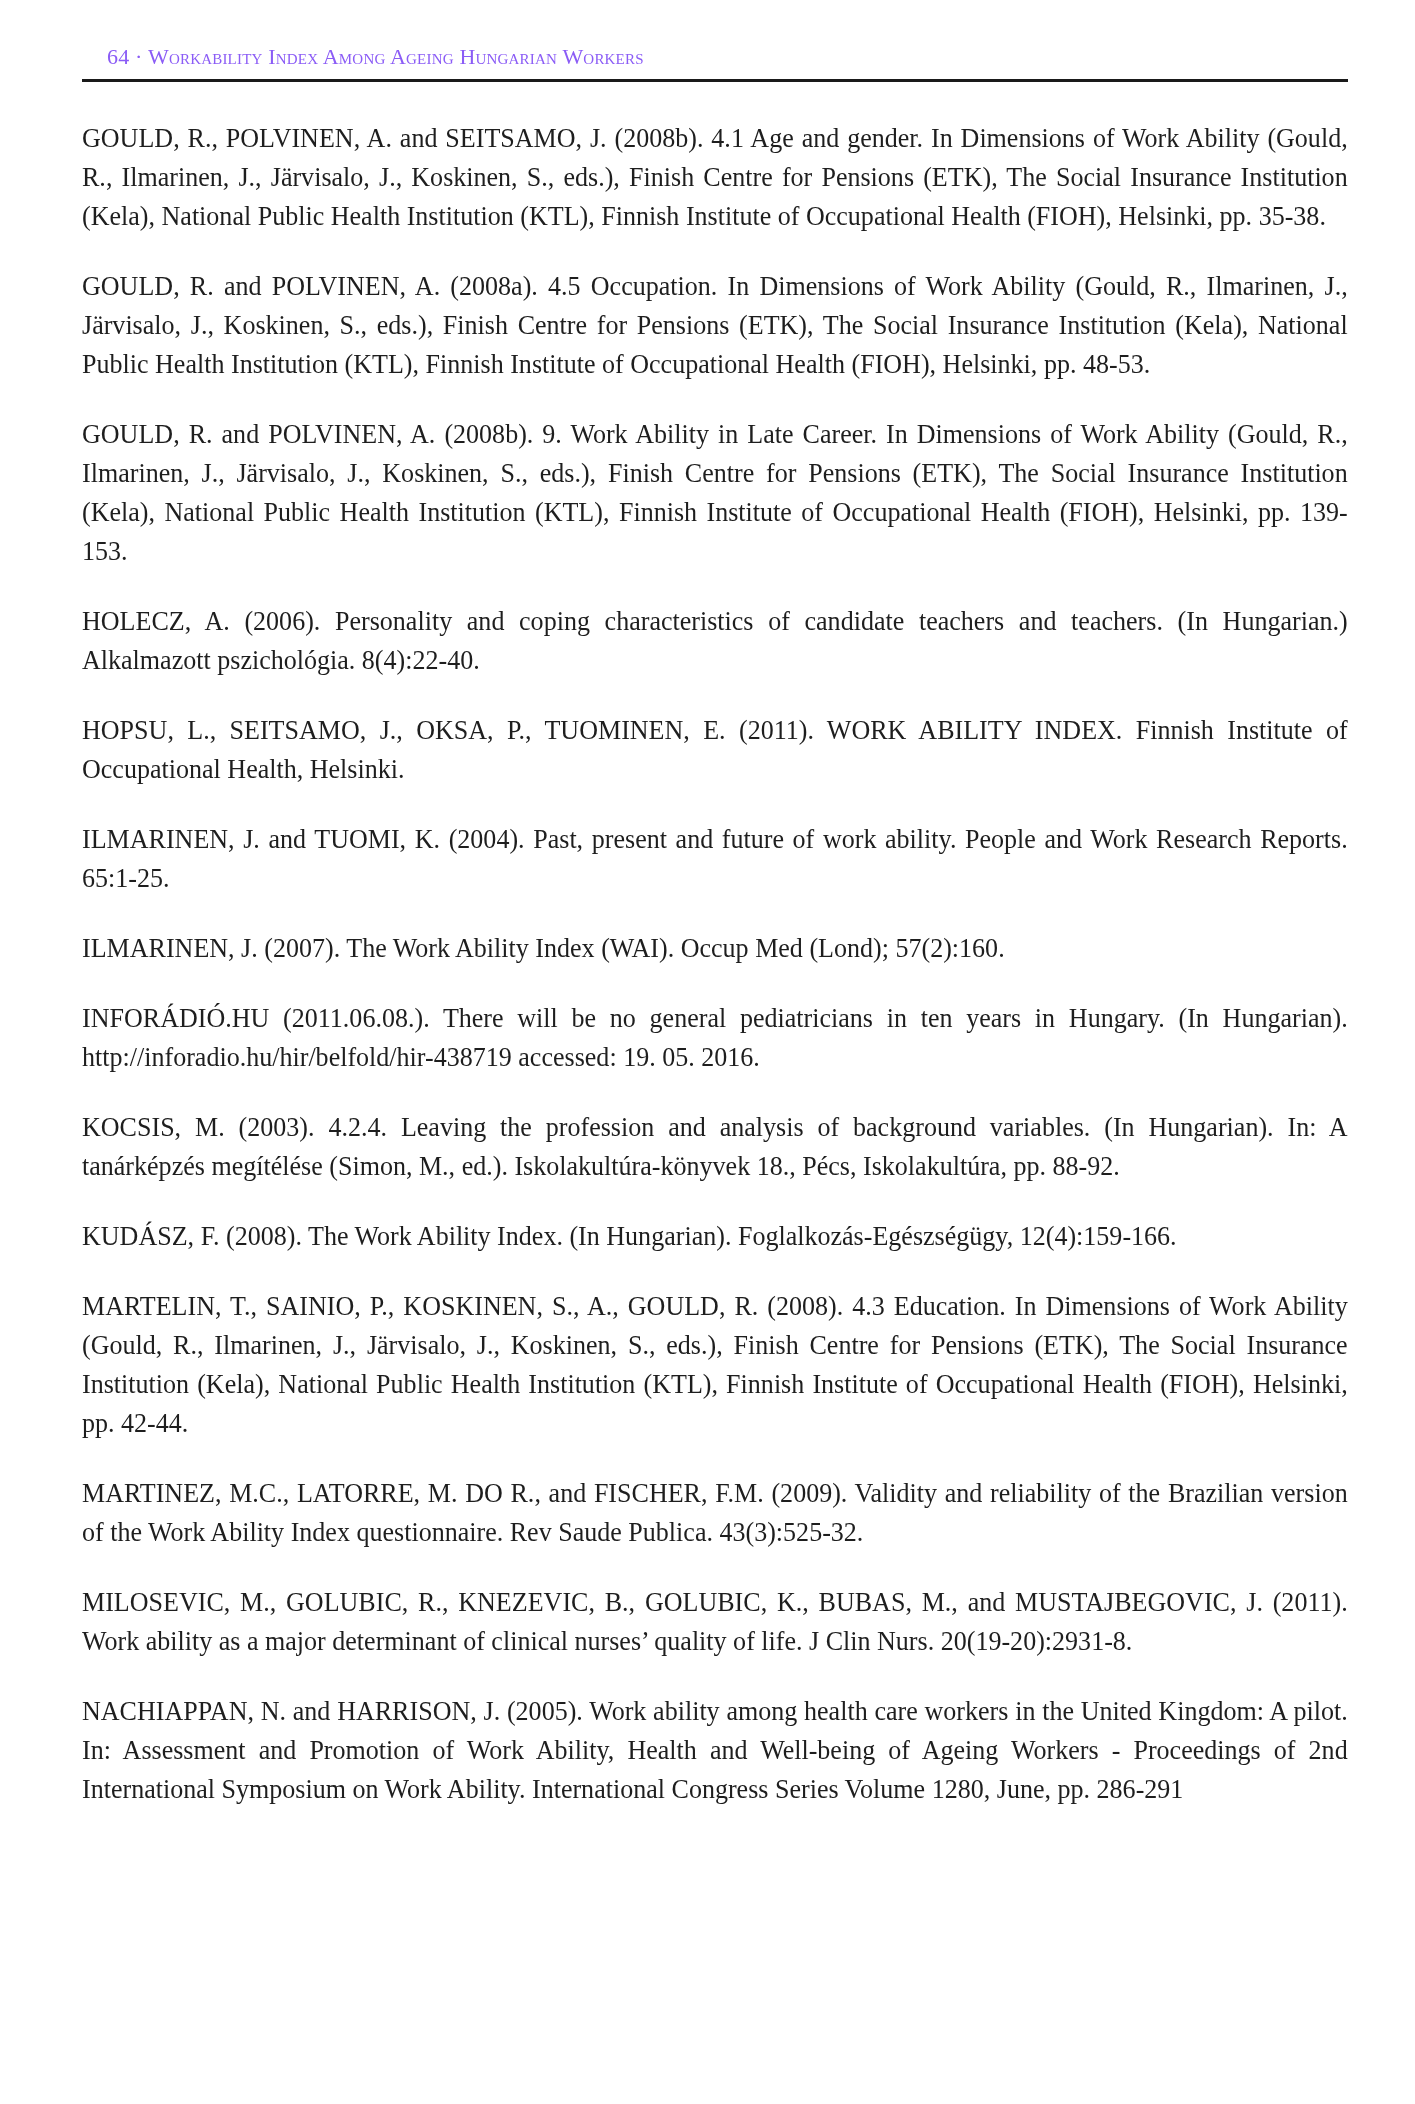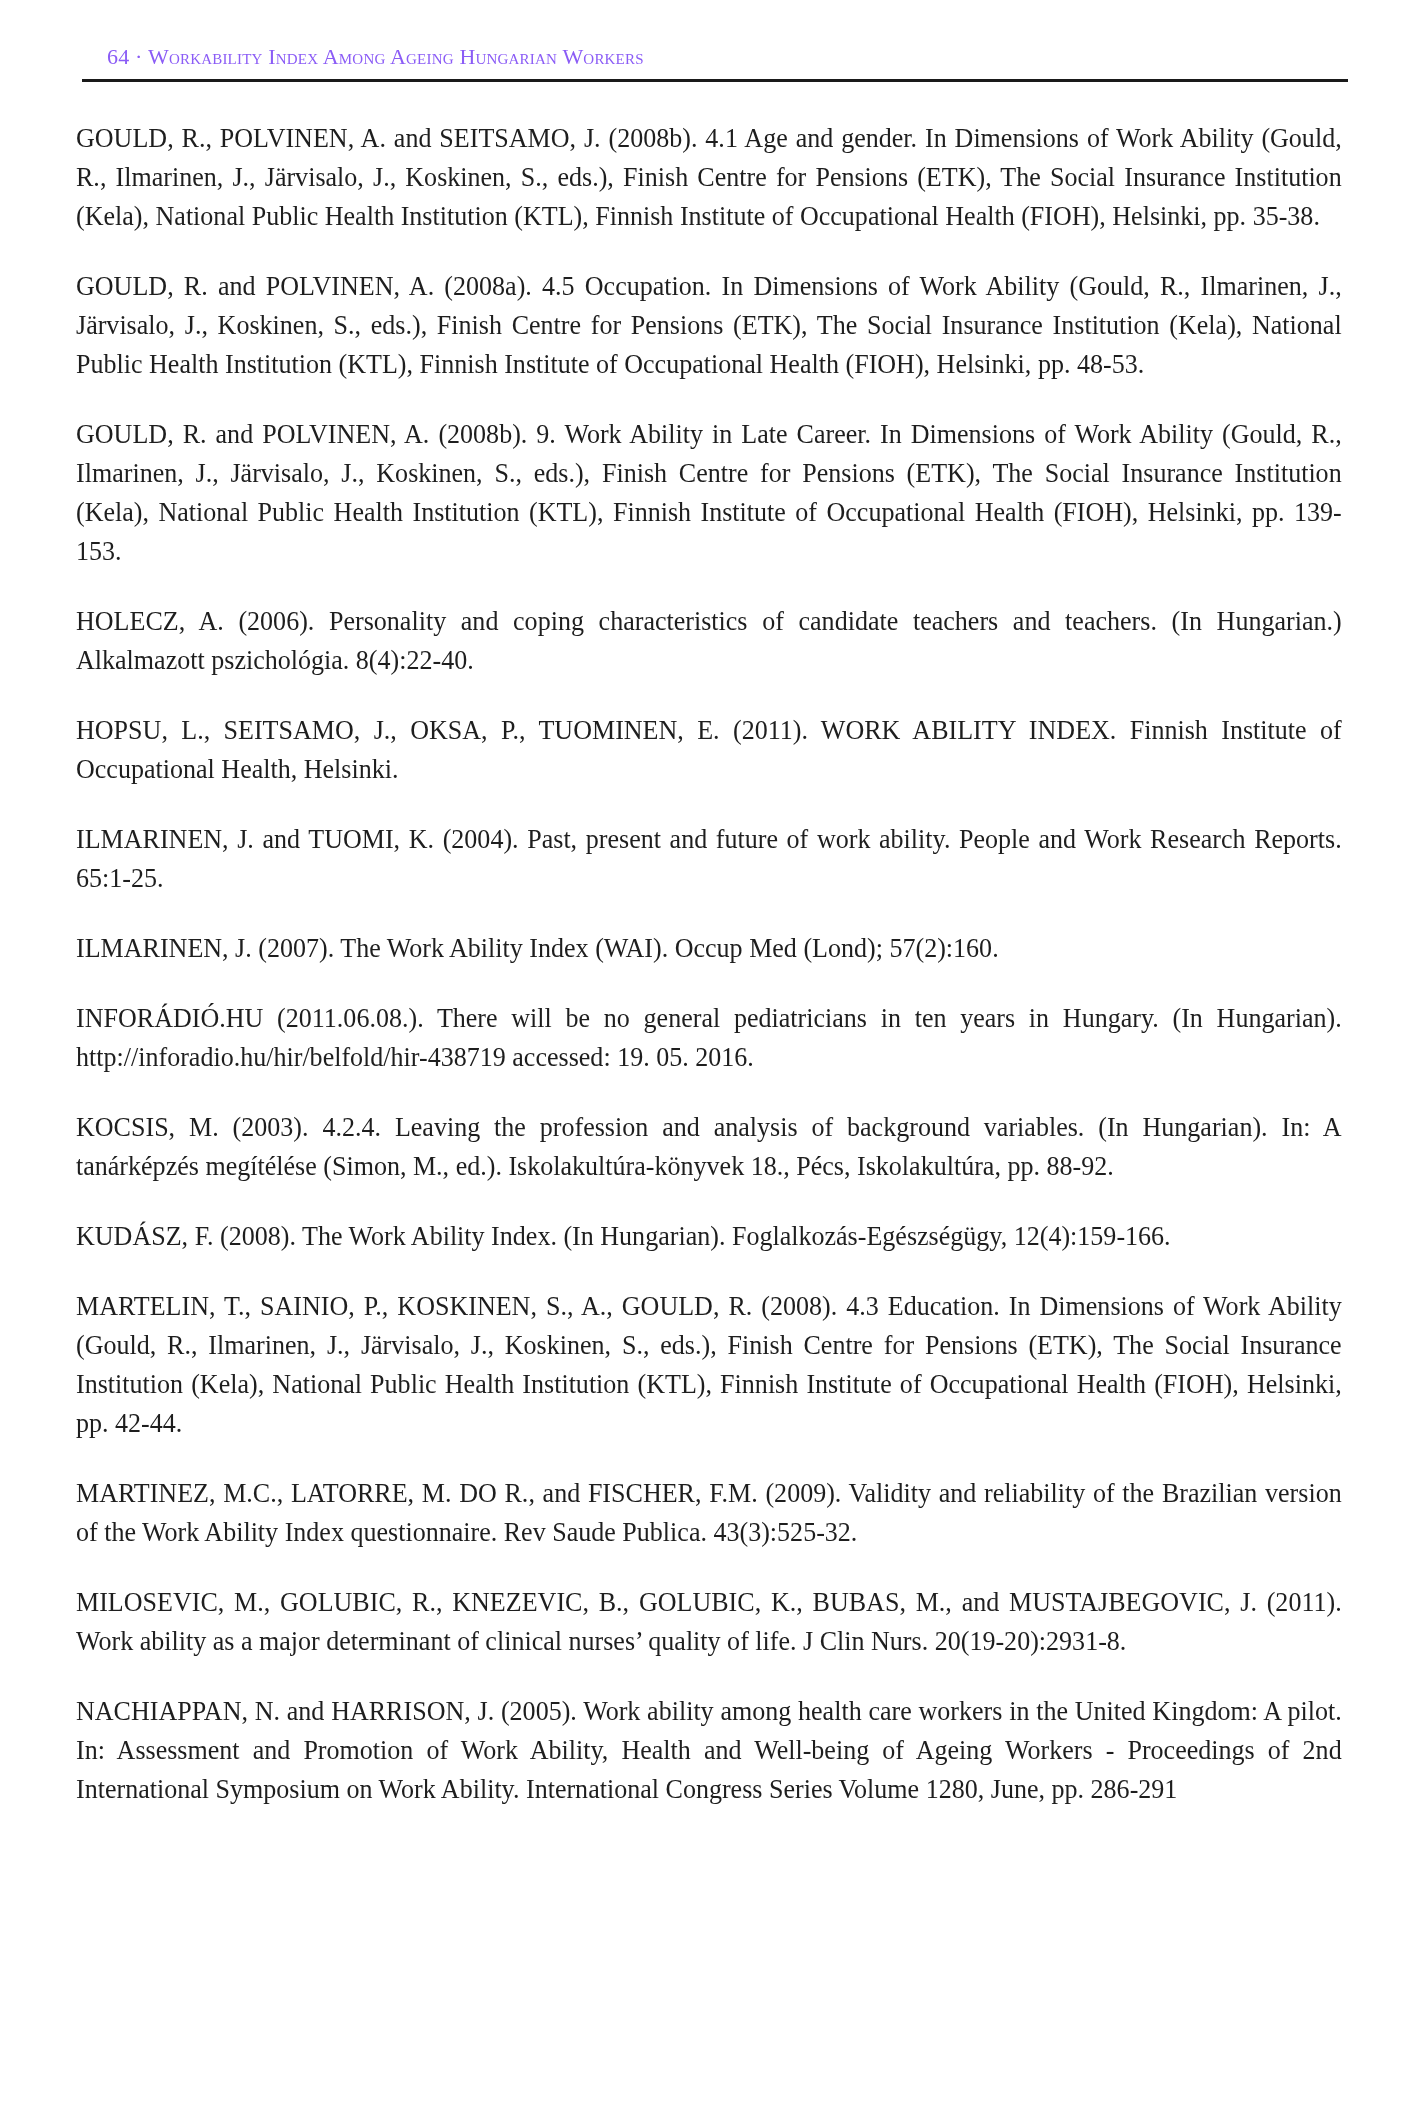"GOULD, R., POLVINEN, A. and" .refs { left: 76px -> 82px }
